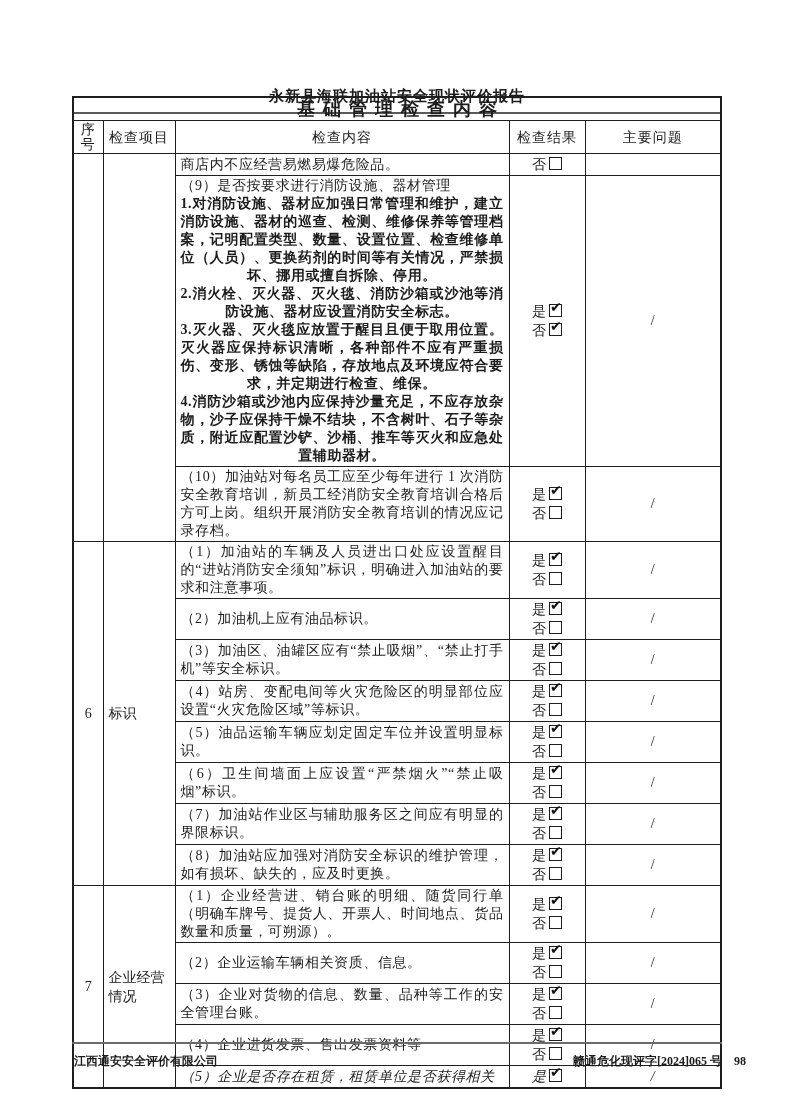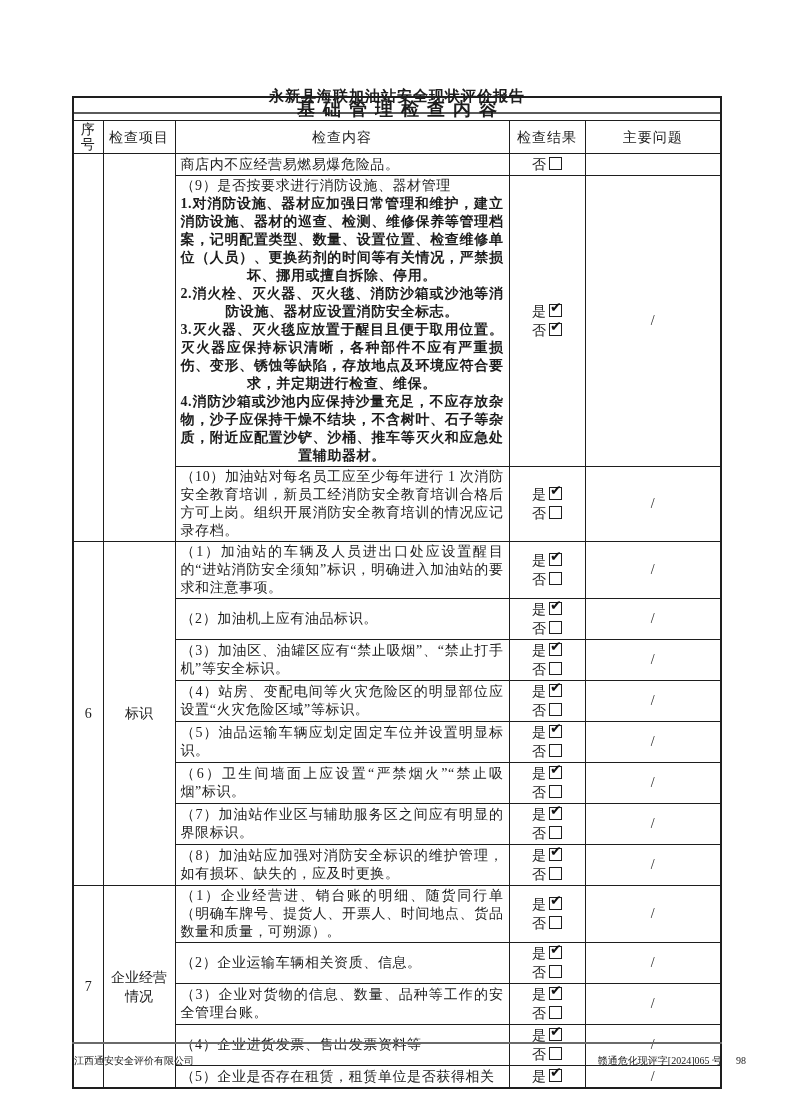"标识" td.c-item { text-align: center -> none }
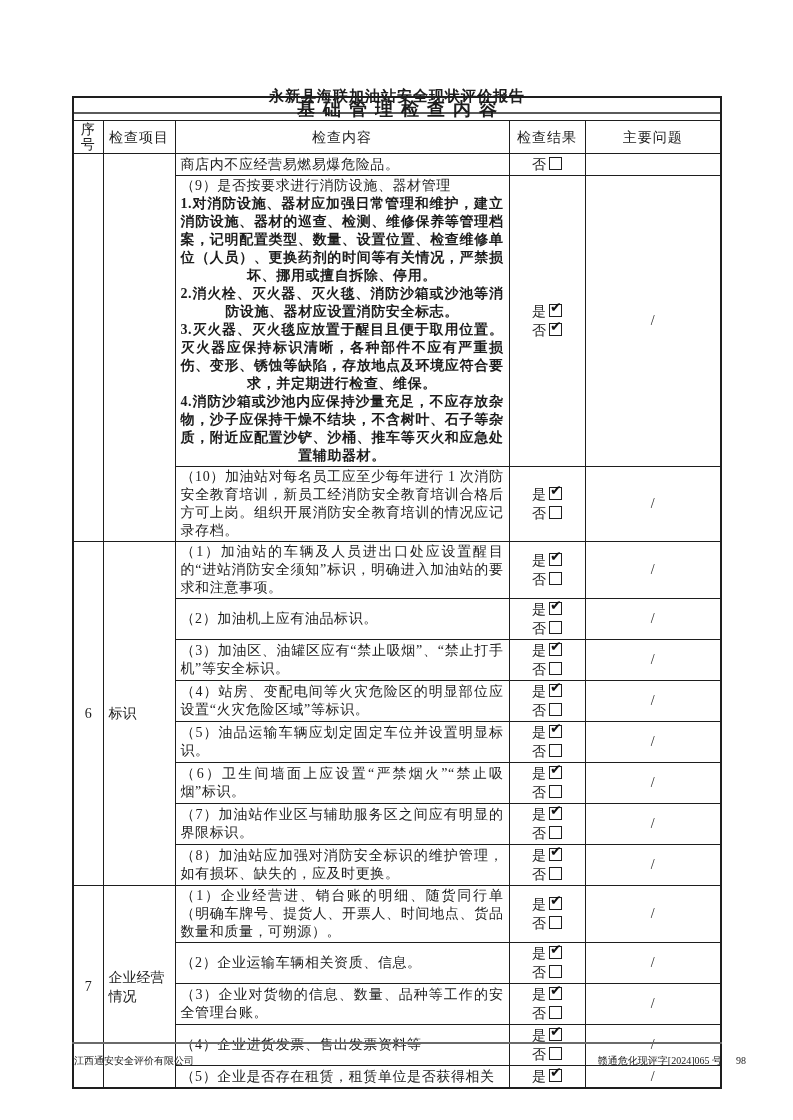"江西通安安全评价有限公司" .doc-footer { font-size: 10px -> 12px; font-weight: none -> bold }
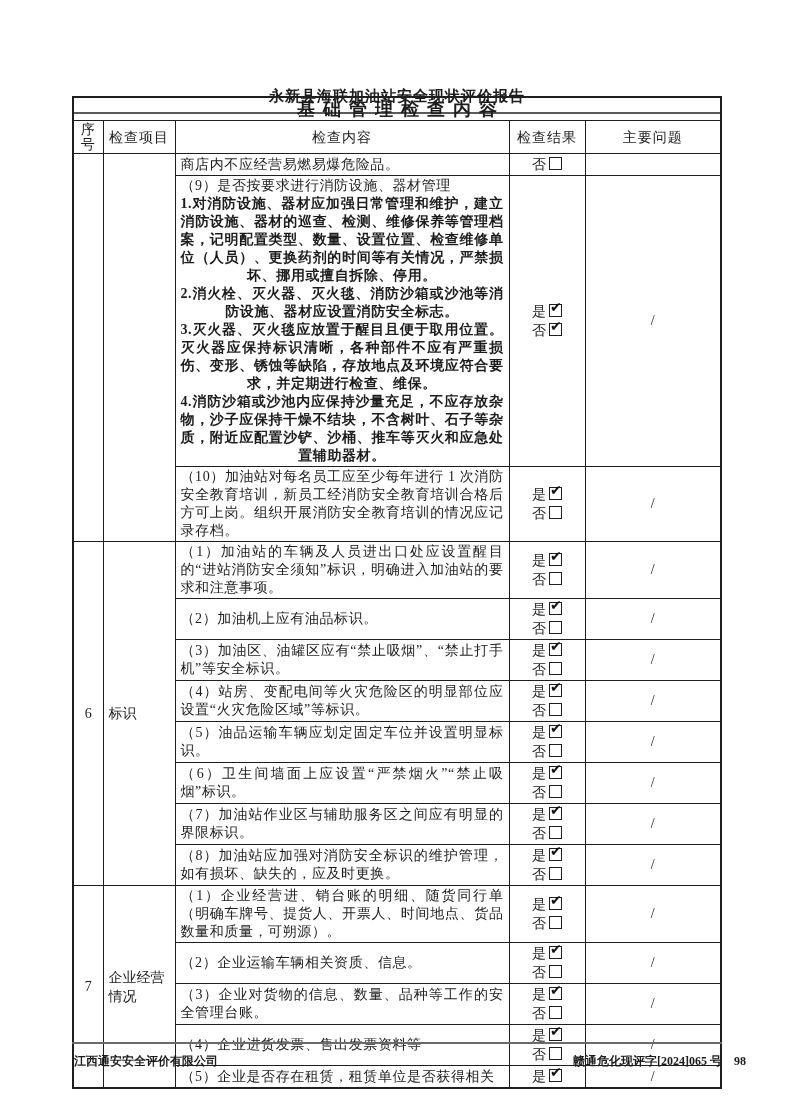"（5）企业是否存在租赁，租赁单位是否获得相关" tr { font-style: none -> italic }
